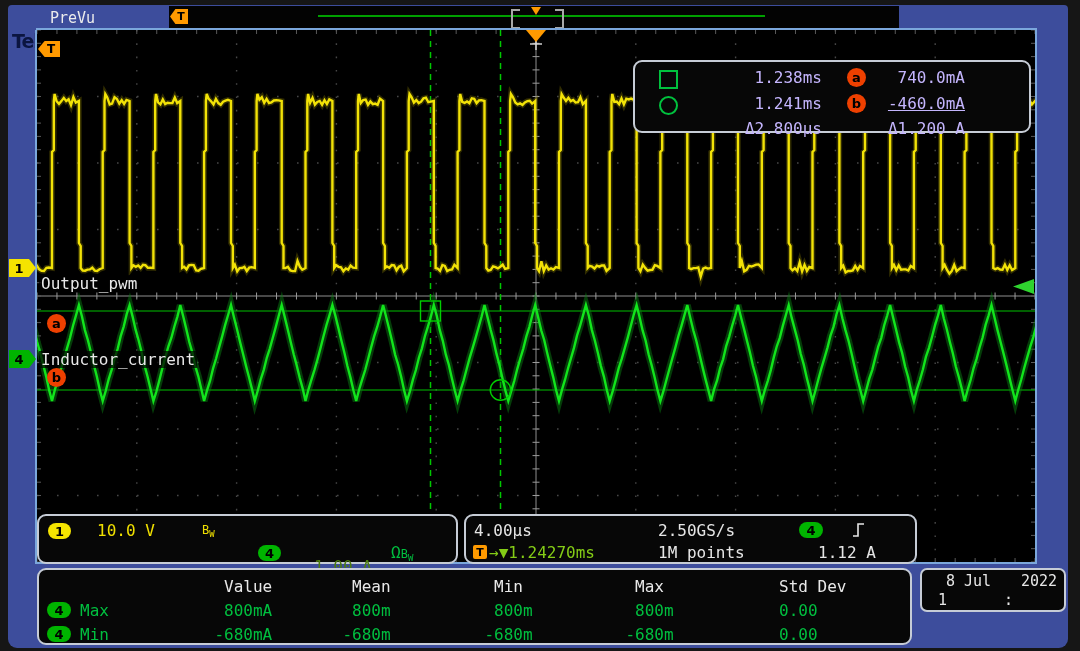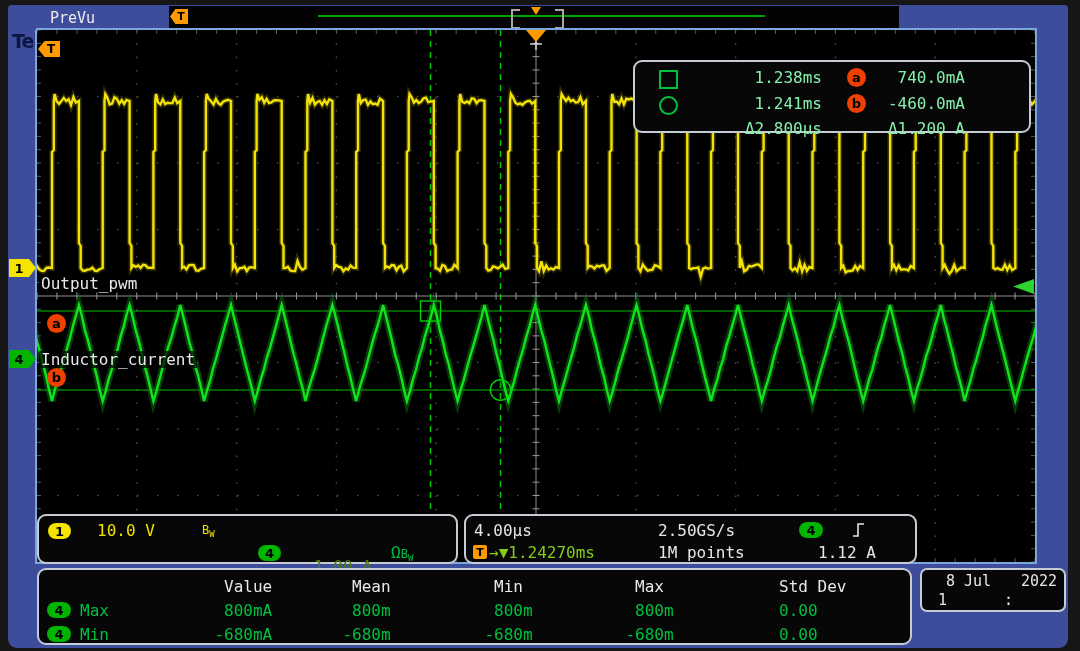"1.238ms" .grtext { color: #86efac -> #c4b5fd }
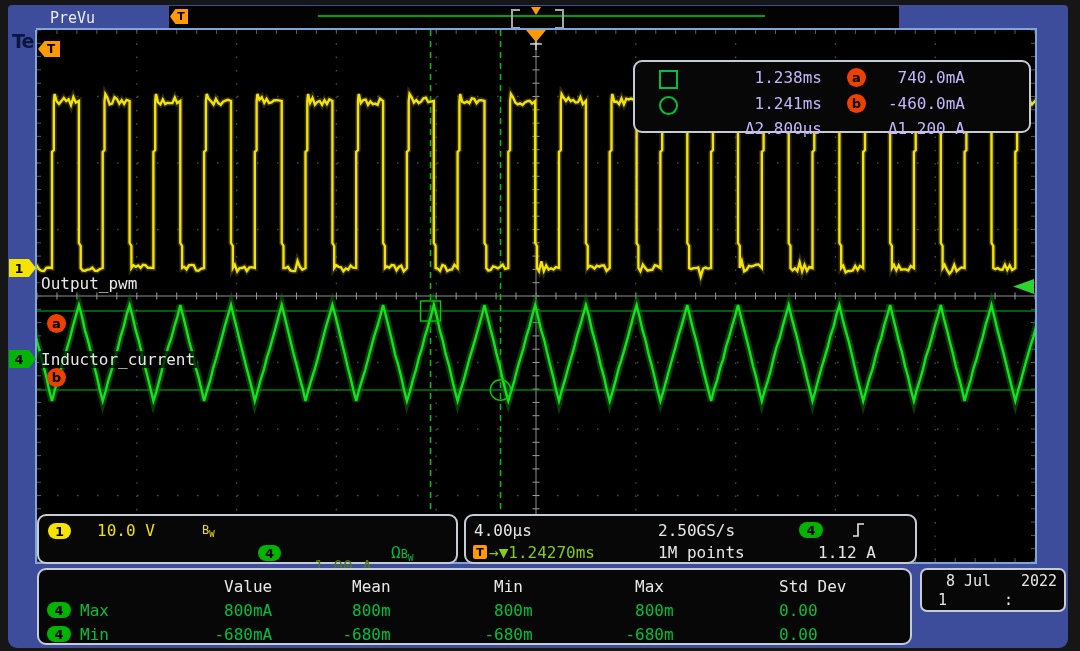"-460.0mA" div.abs { text-decoration: none -> underline }
